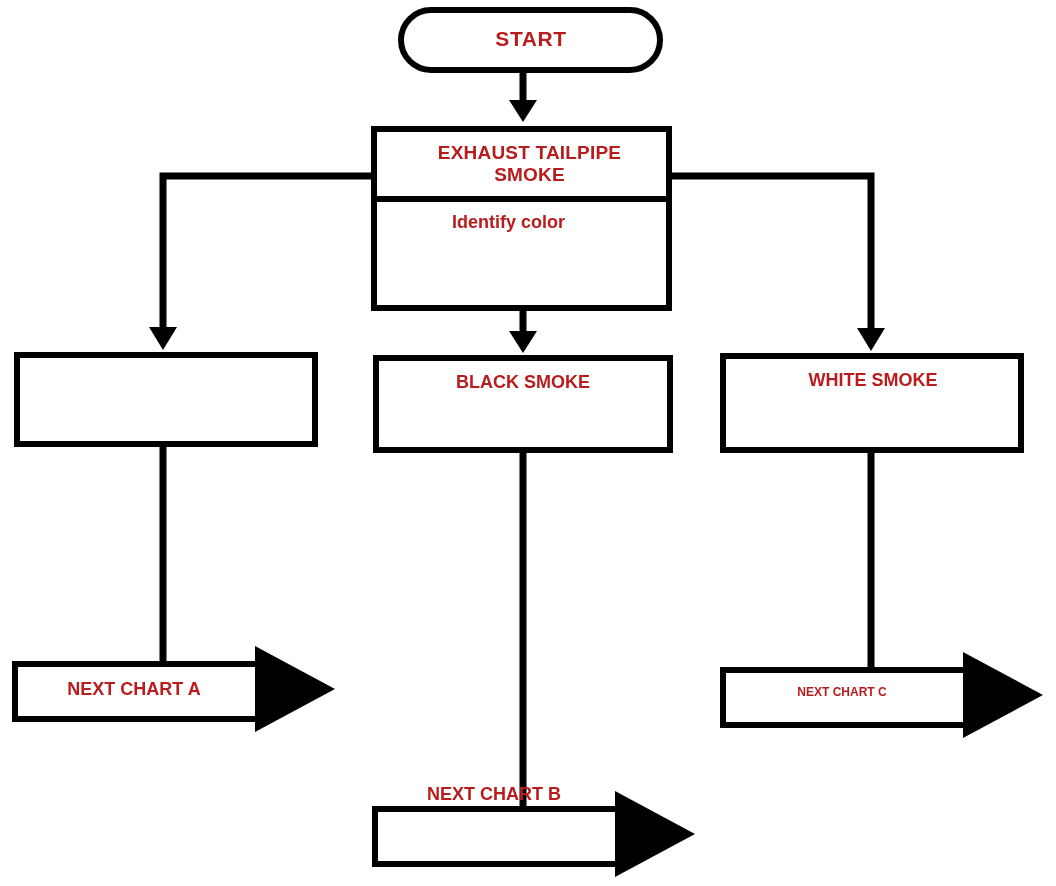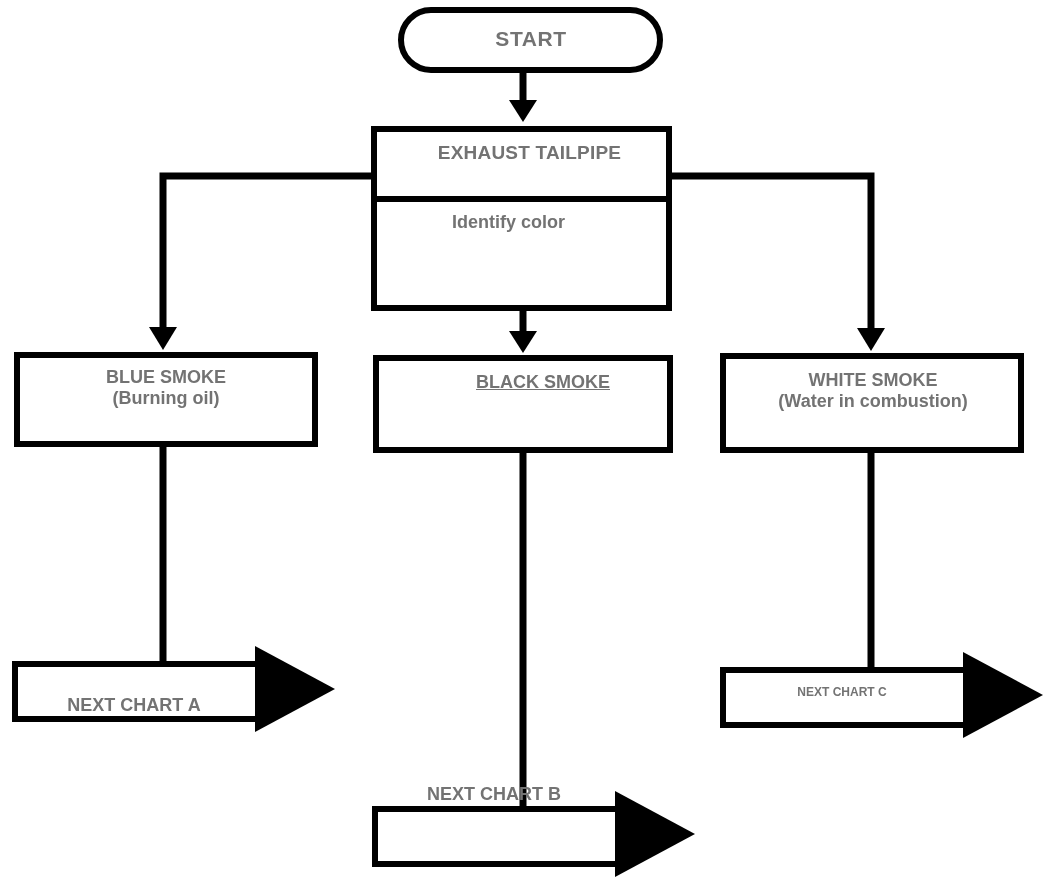"START" .node-text { color: #737373 -> #b91c1c }
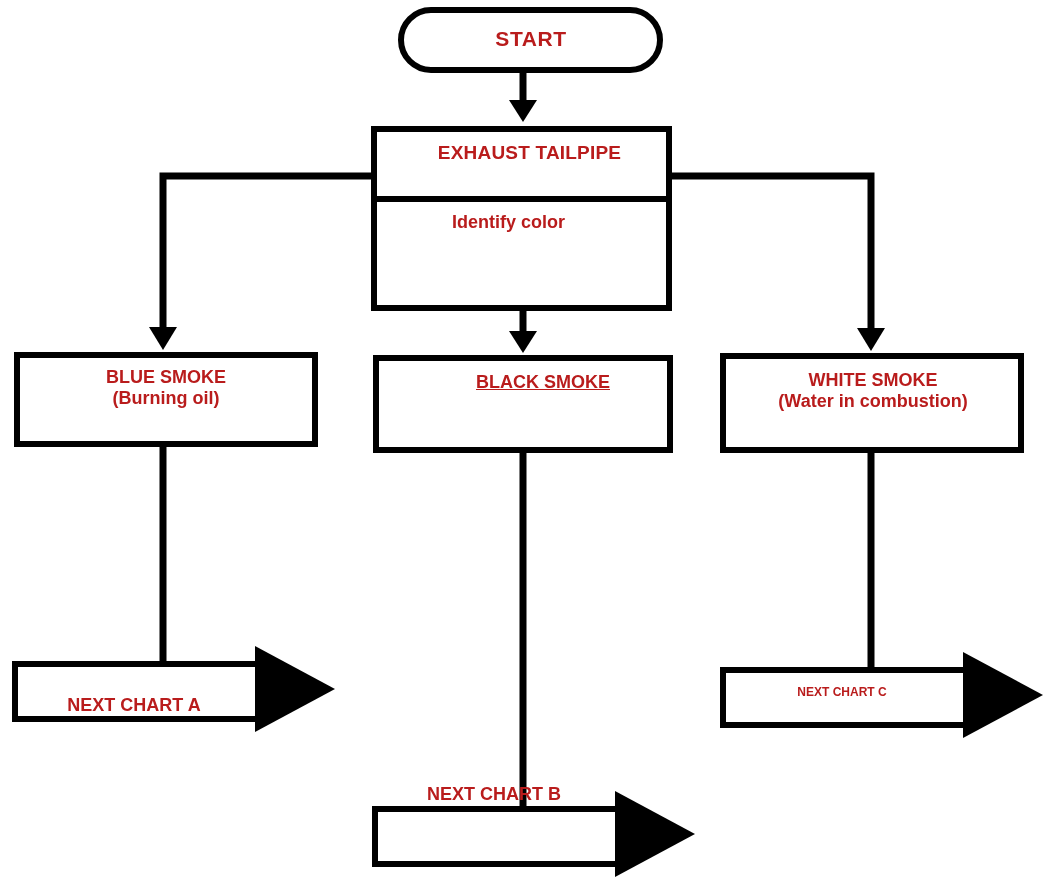"SMOKE" span.line2 { html: none -> <span>SMOKE</span> }
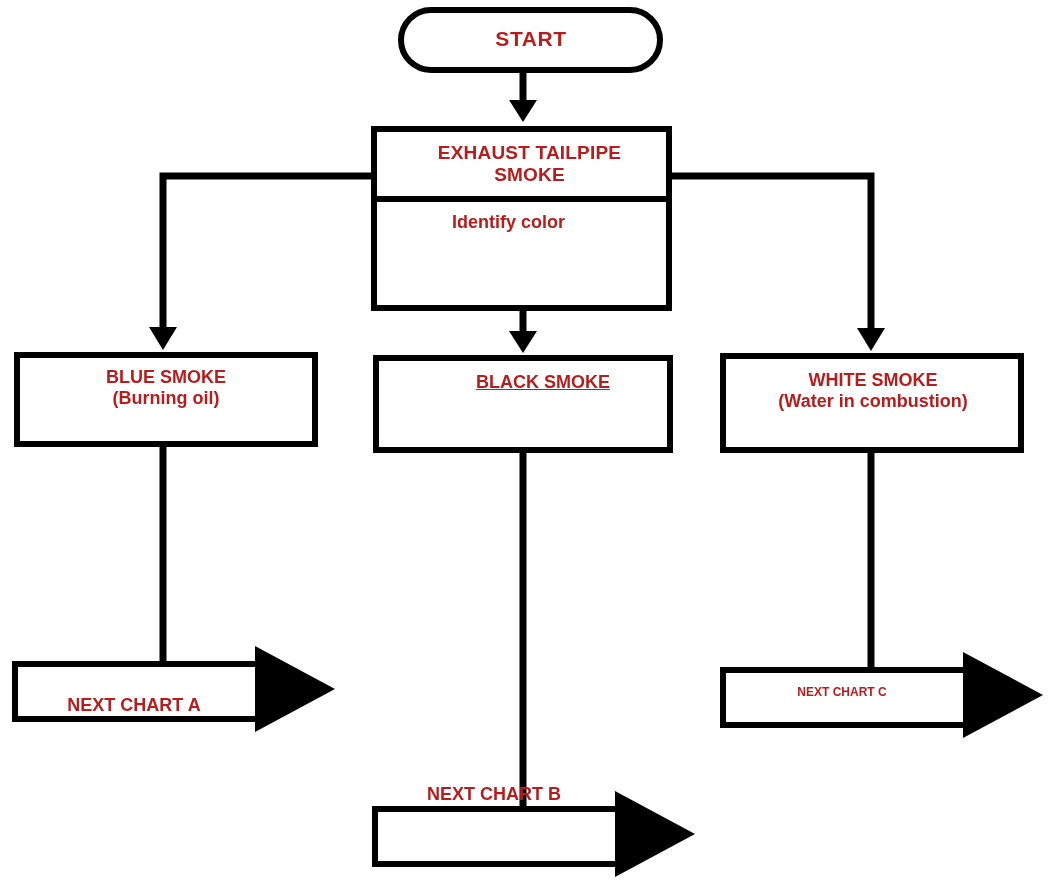"BLUE SMOKE" div.node-text { html: <div> <span>BLUE SMOKE</span> <span>(Burning oil)</span> </div> -> none }
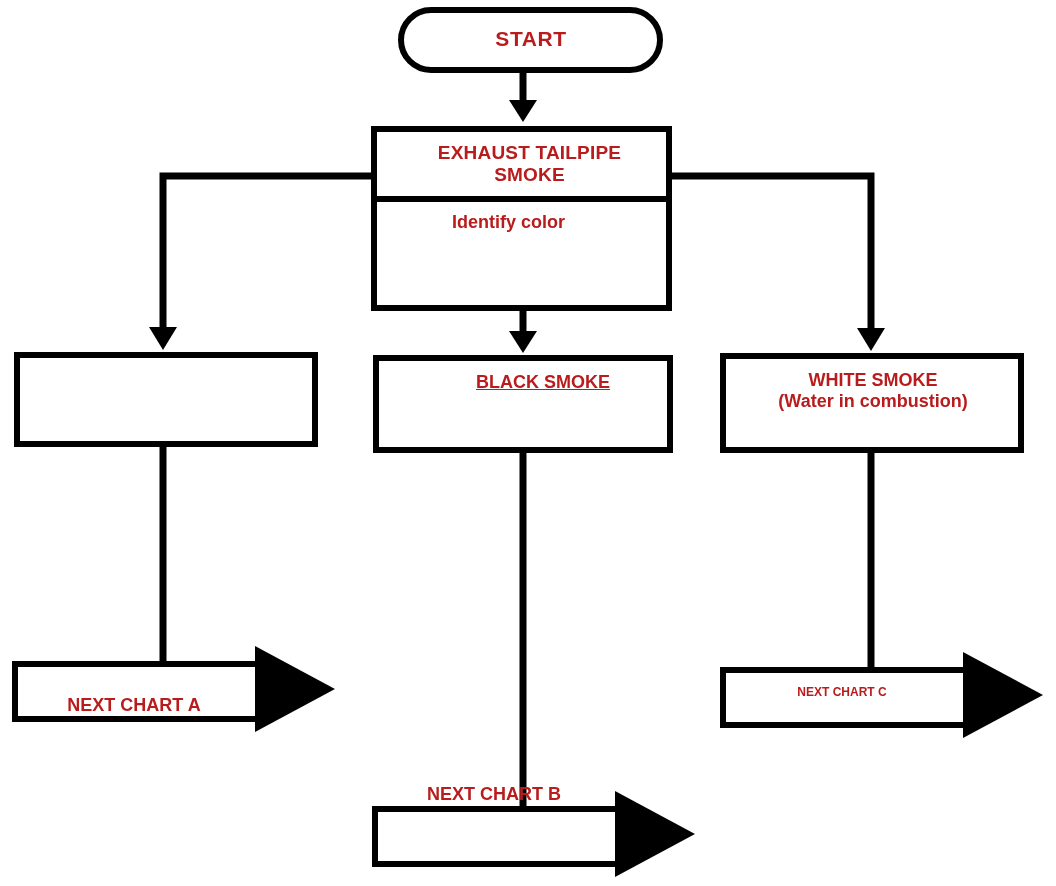"BLACK SMOKE" .t-black { left: 395px -> 375px; text-decoration: underline -> none }
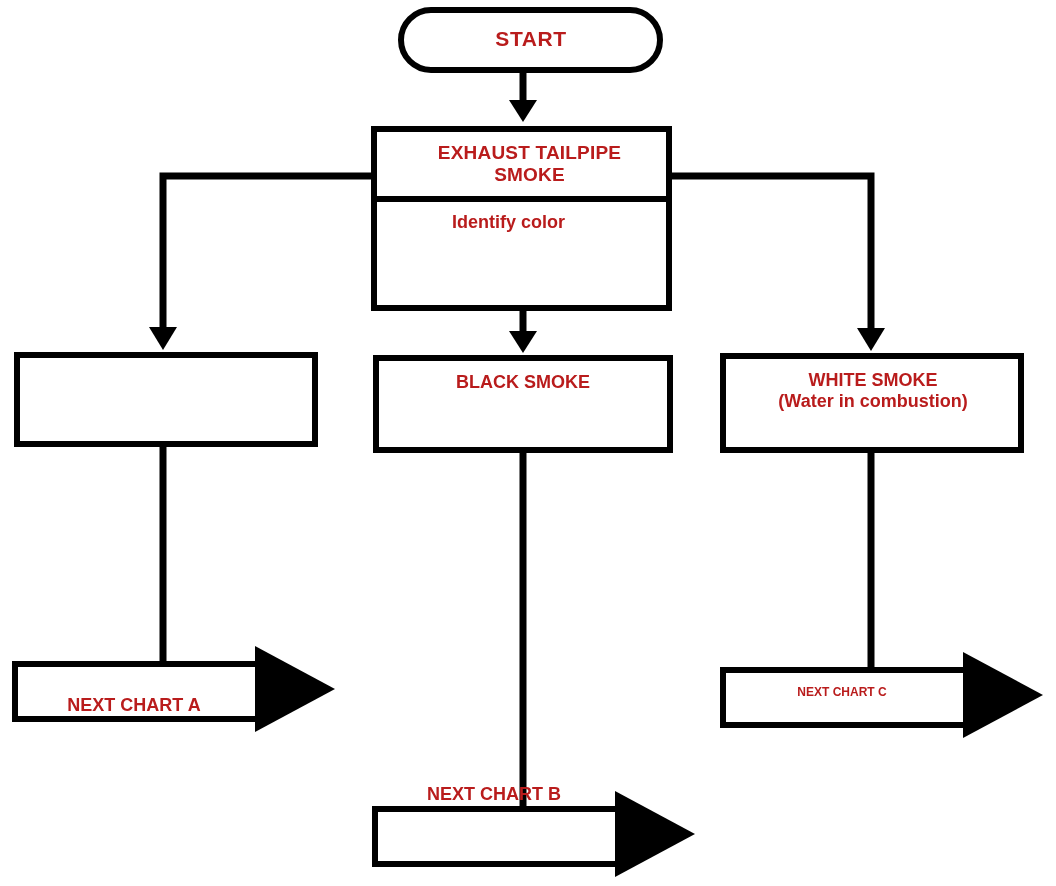"(Water in combustion)" span.line2 { html: <span>(Water in combustion)</span> -> none }
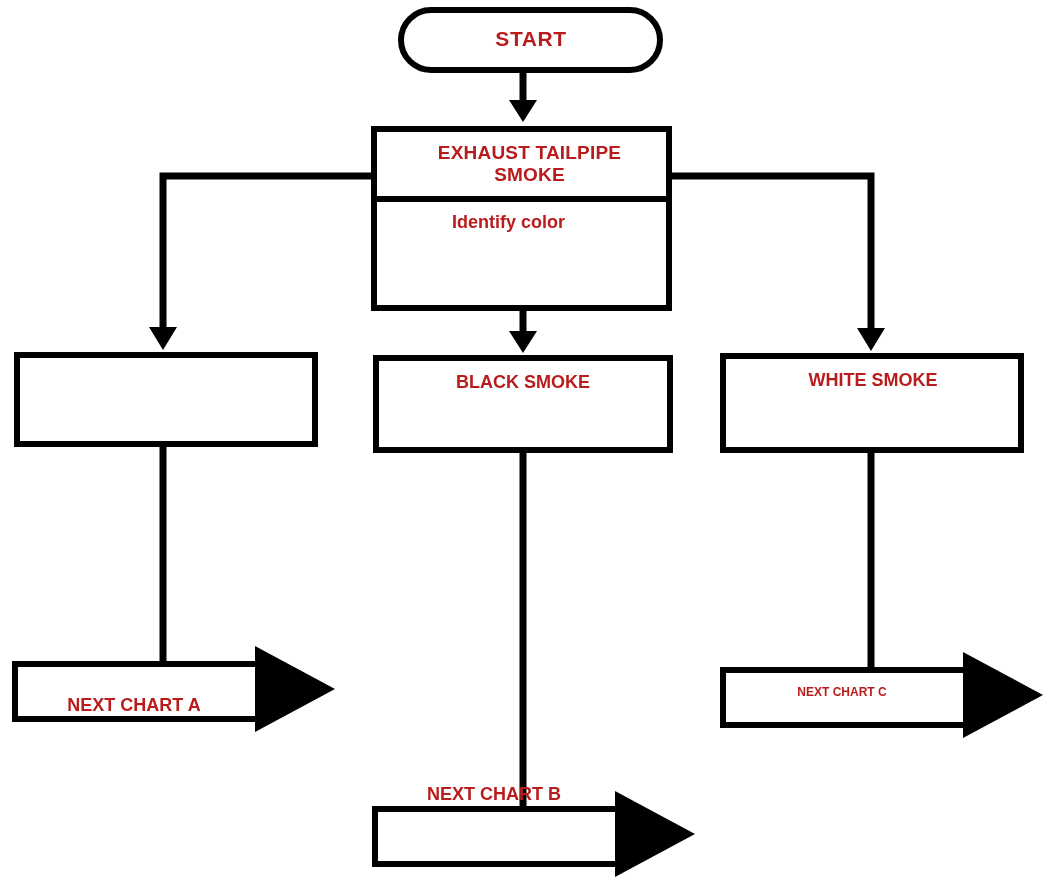"NEXT CHART A" .t-next-a { margin-top: 16px -> none }
